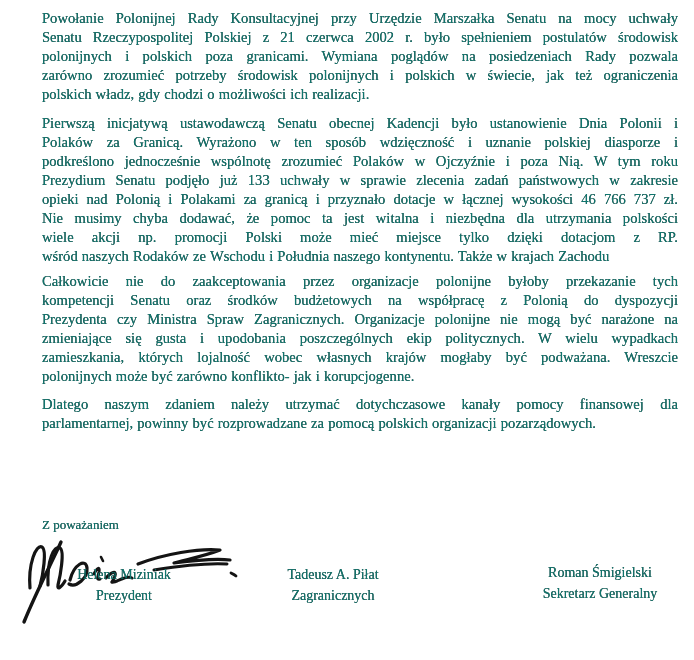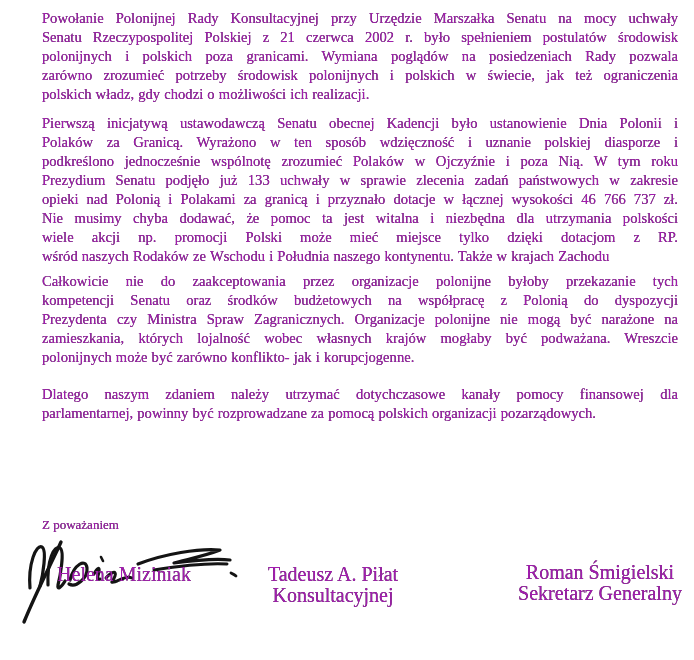"Powołanie Polonijnej Rady Konsultacyjnej" .page { color: #a21caf -> #0f766e }
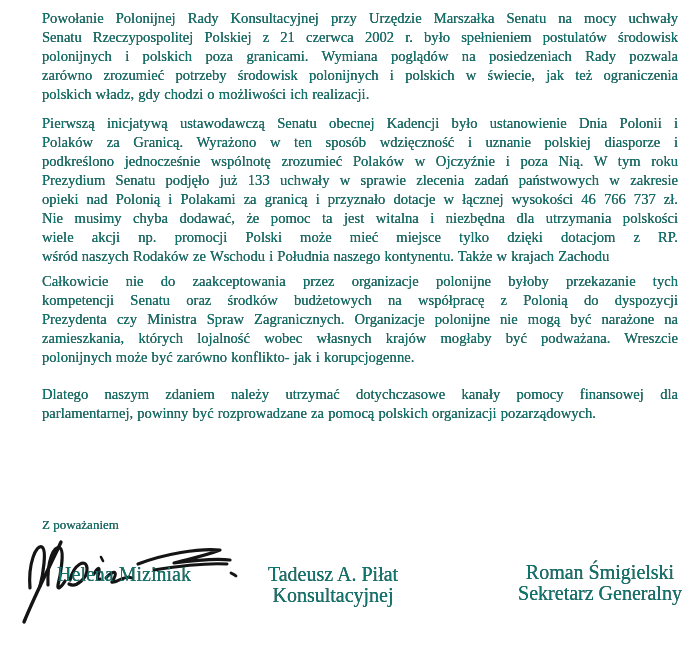"Całkowicie nie do zaakceptowania przez" .para:nth-of-type(3) { margin-bottom: 18px -> 9px }
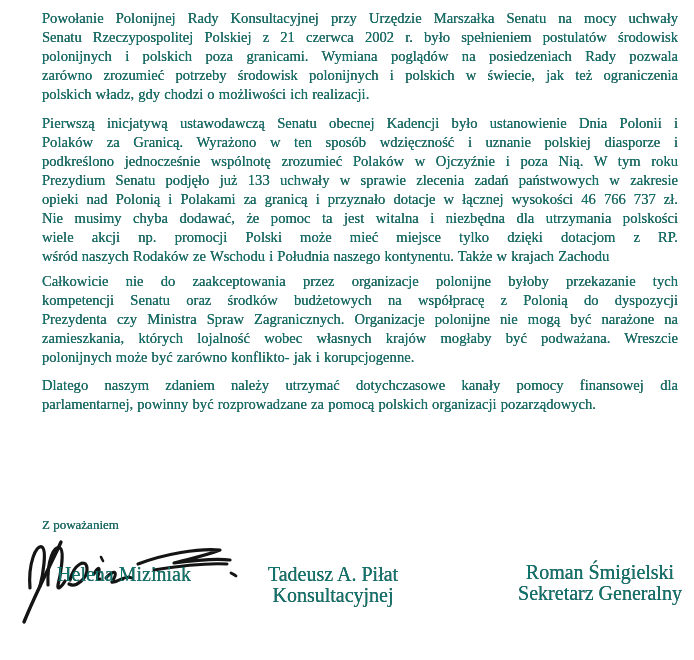"zmieniające się gusta i upodobania" div.line { html: none -> <div>zmieniające się gusta i upodobania poszczególnych ekip politycznych. W wielu wypadkach</div> }
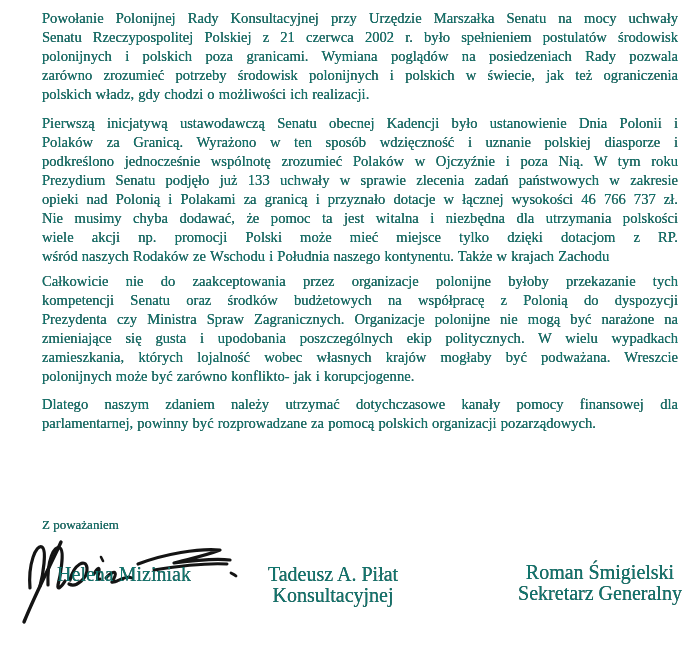"Helena Miziniak" .sig-col { font-size: 20px -> 14px }
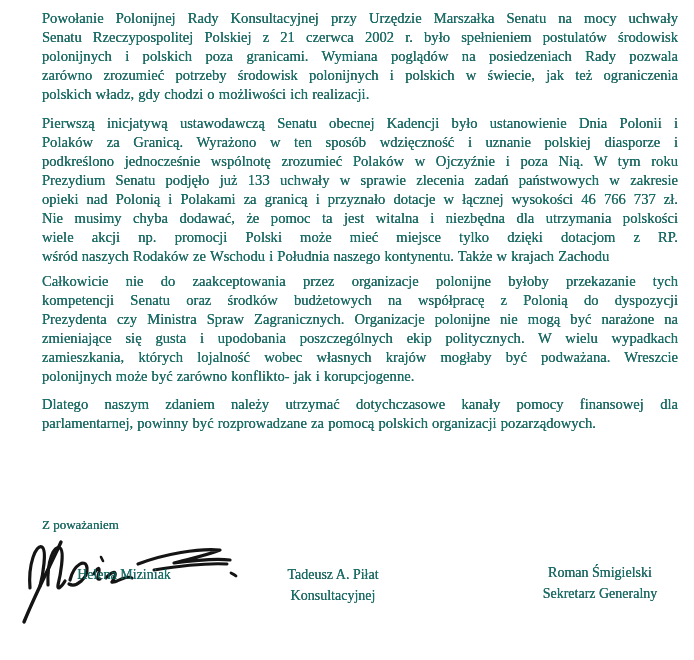"Prezydent" span.sig-title { html: none -> <span>Prezydent</span> }
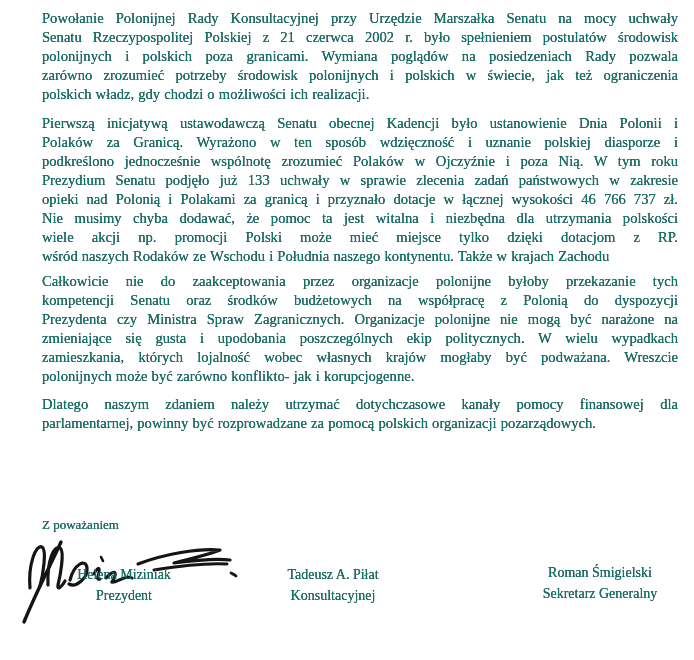"Konsultacyjnej" span.sig-title { text: Konsultacyjnej -> Zagranicznych }
